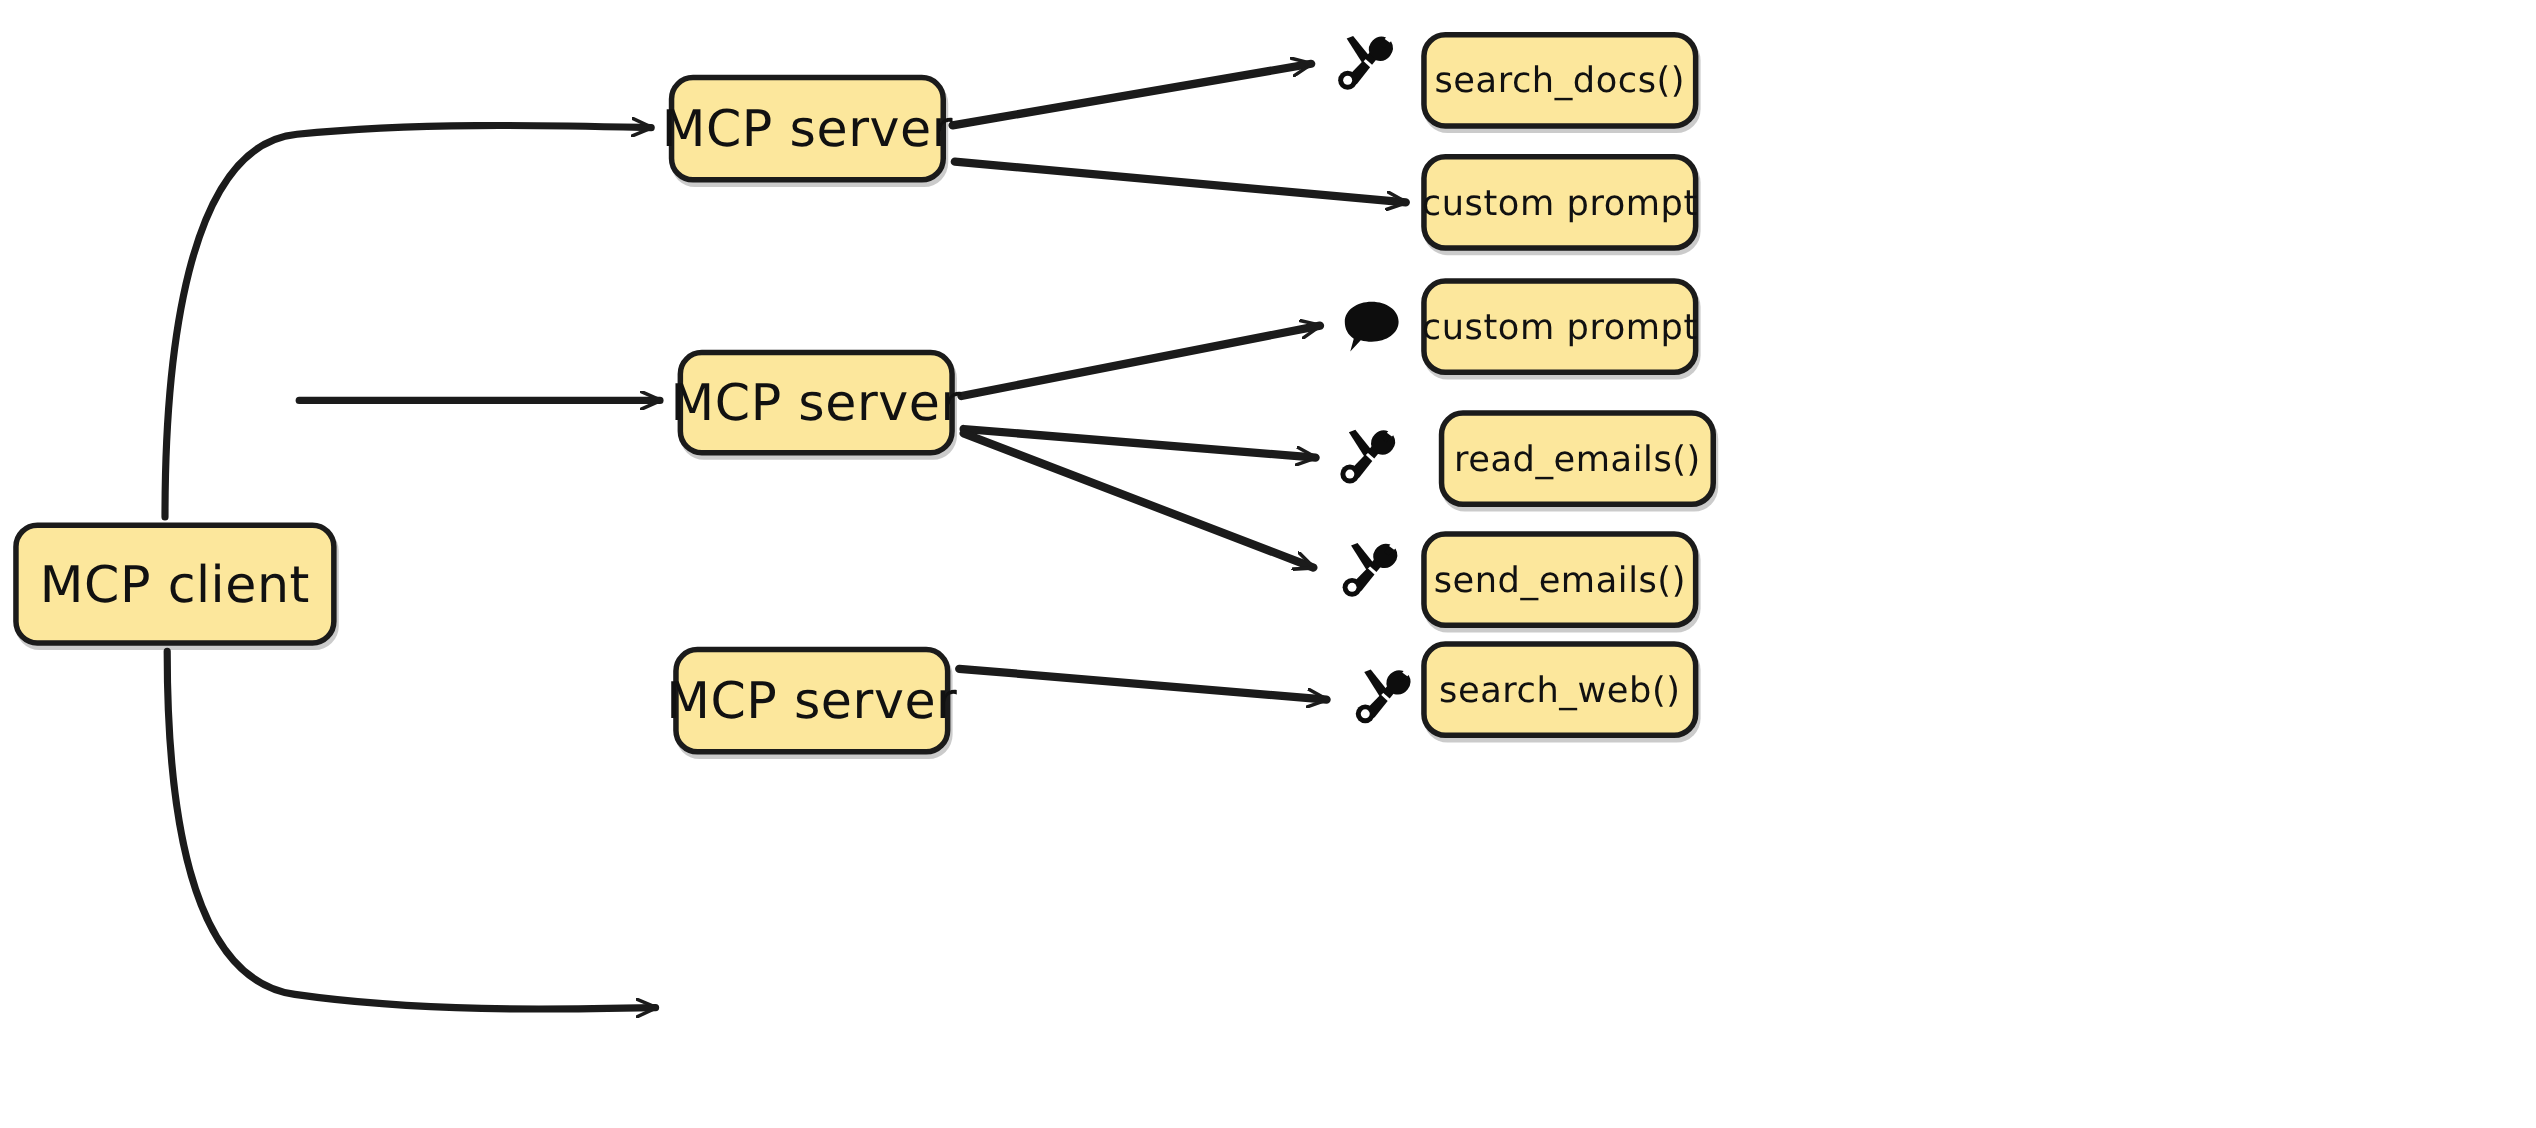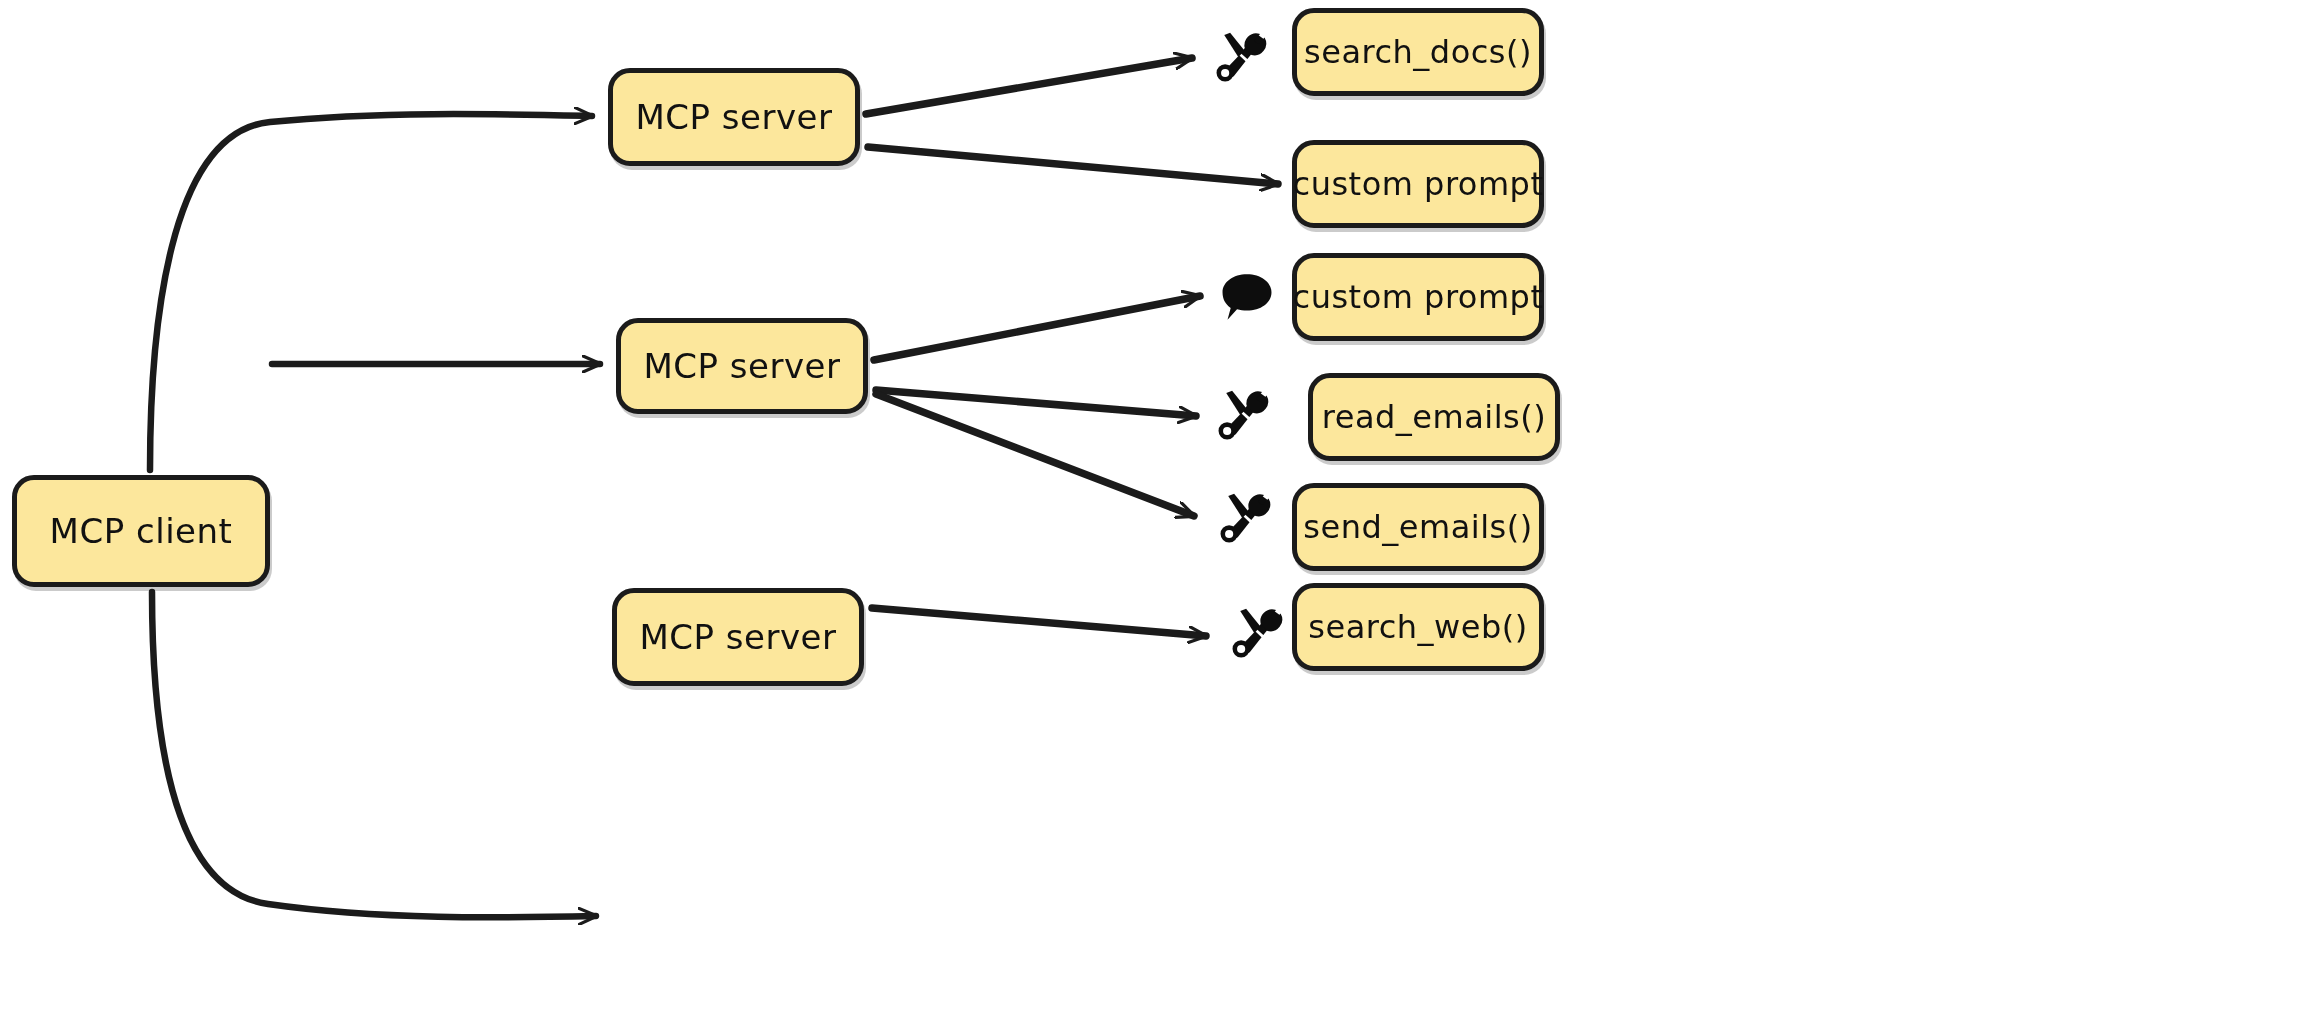"search_docs()" .node.cap-search-docs { top: 8px -> 29px }
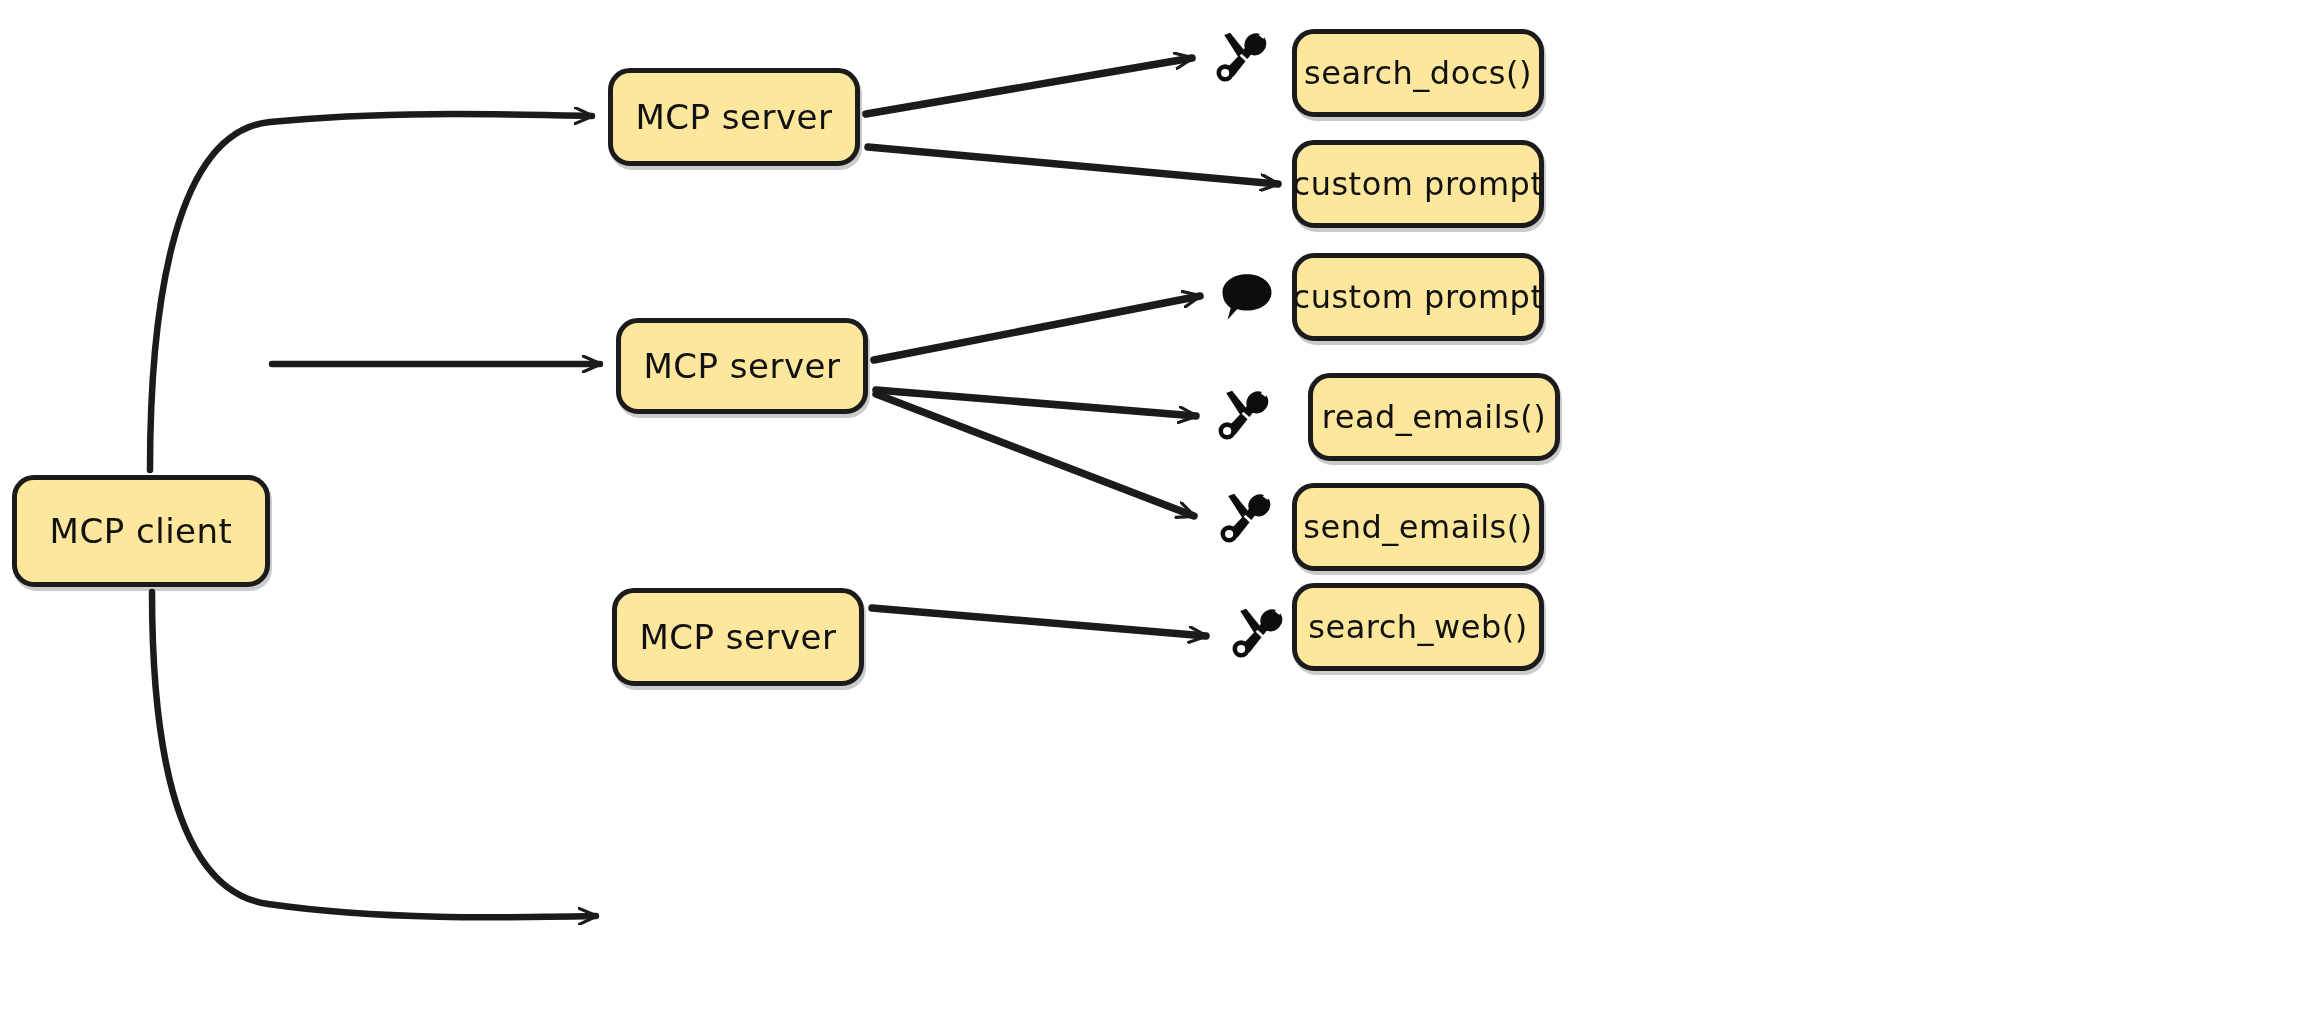"MCP server" .node { font-size: 34px -> 46px }
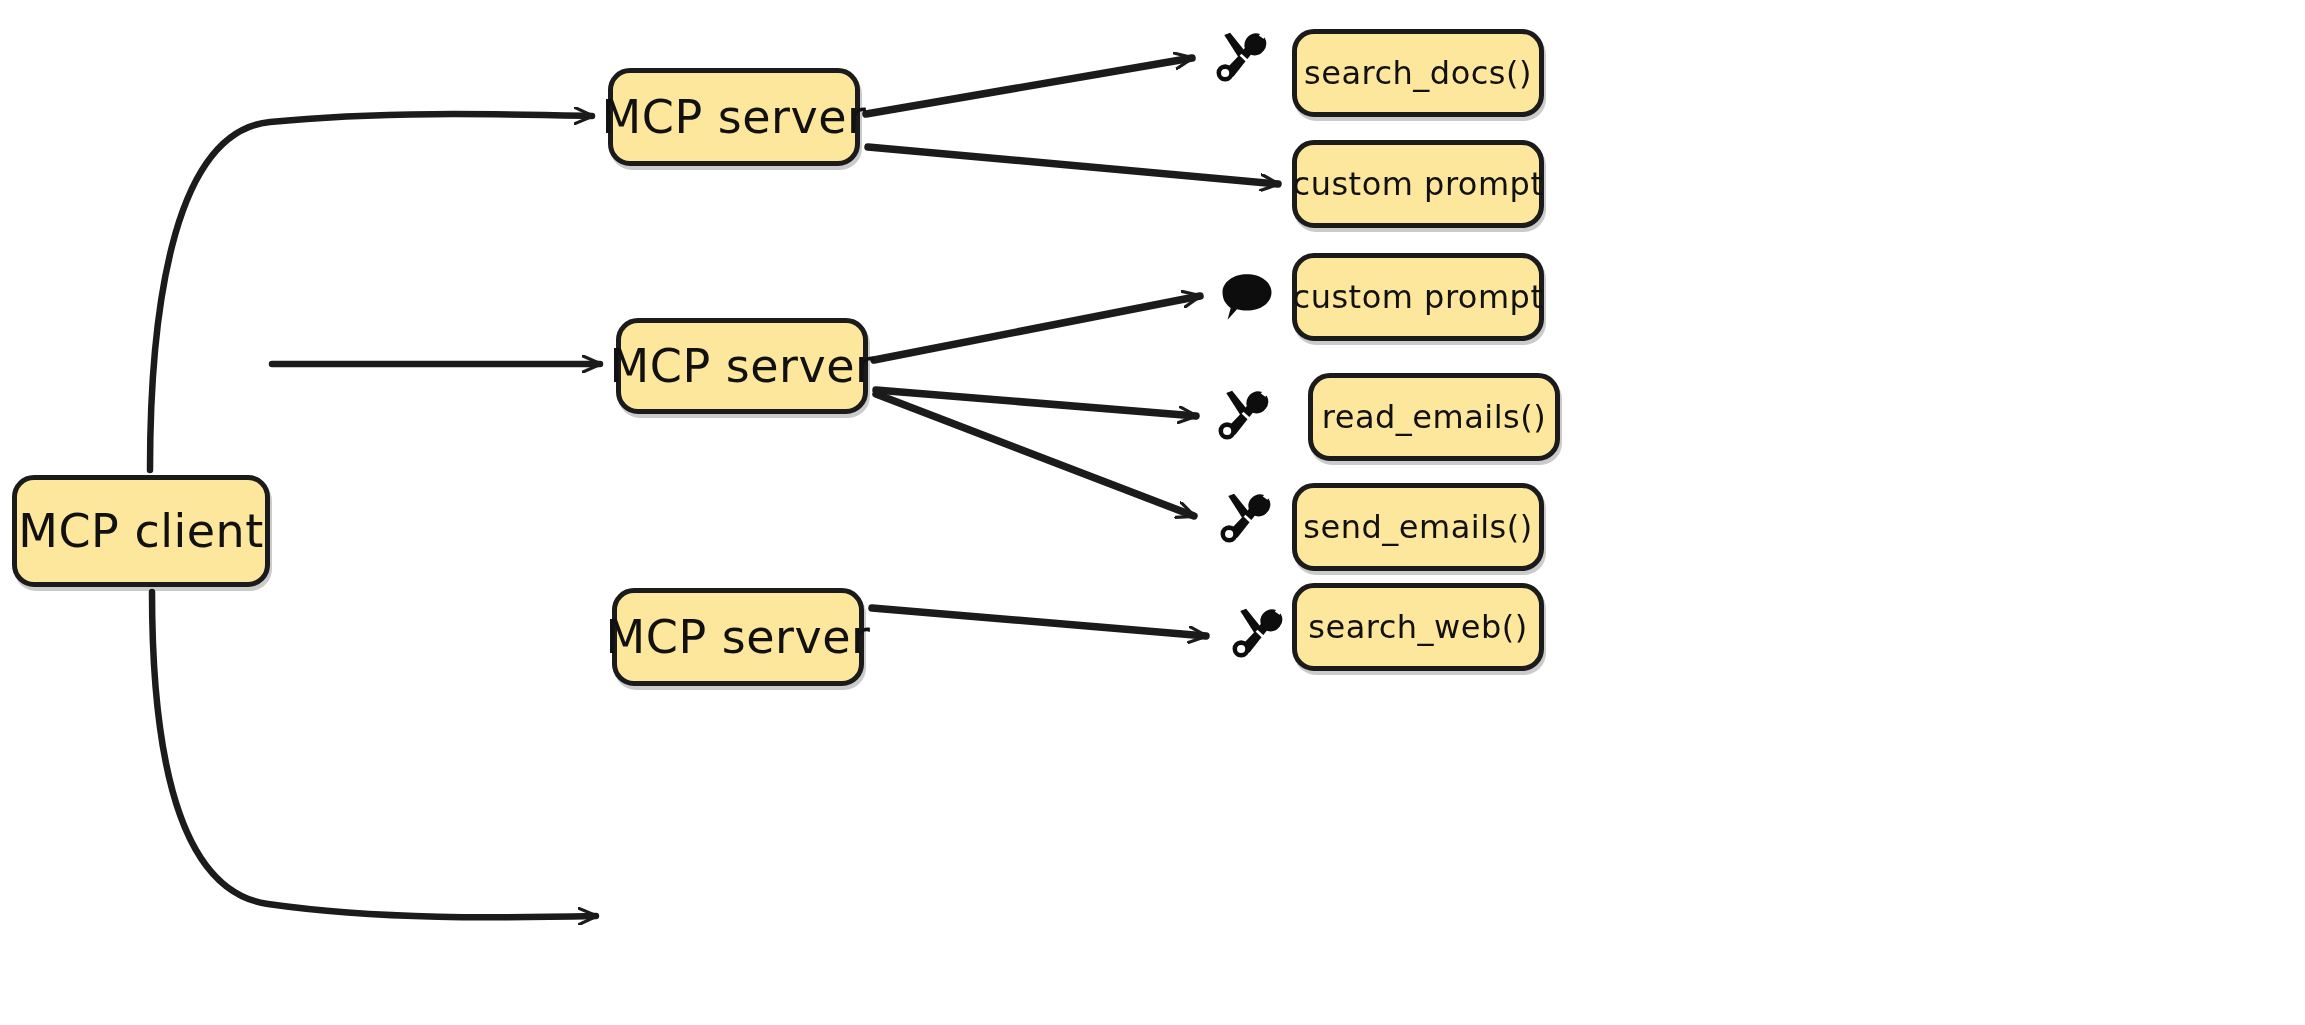"MCP client" .node.client { width: 258px -> 294px }
